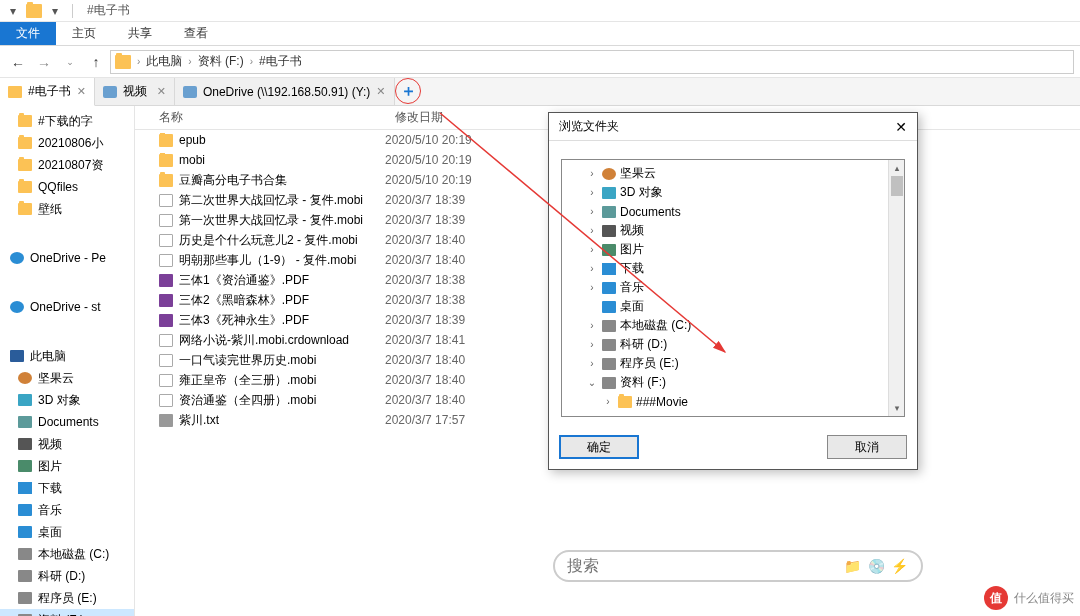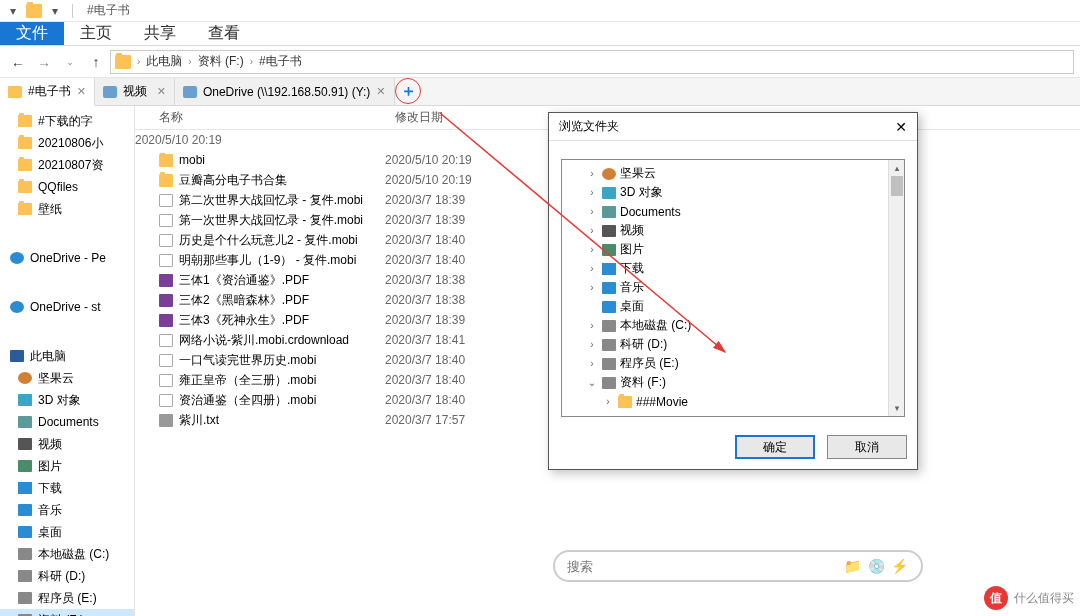"文件" .ribbon .tab { font-size: 16px -> 12px }
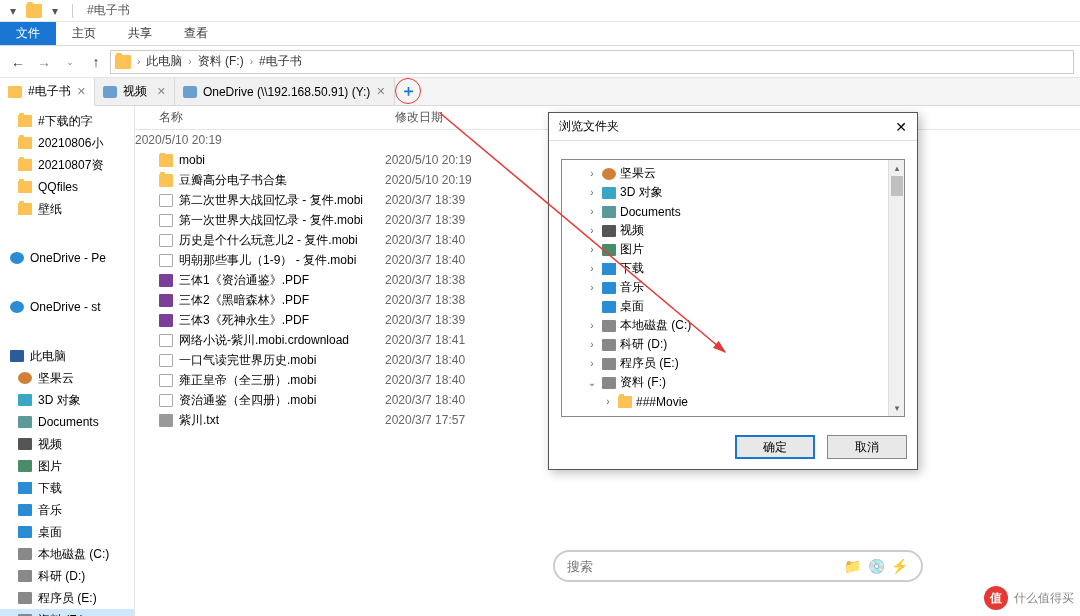"epub" div.cell-name { html: none -> <div> <span></span> <span>epub</span> </div> }
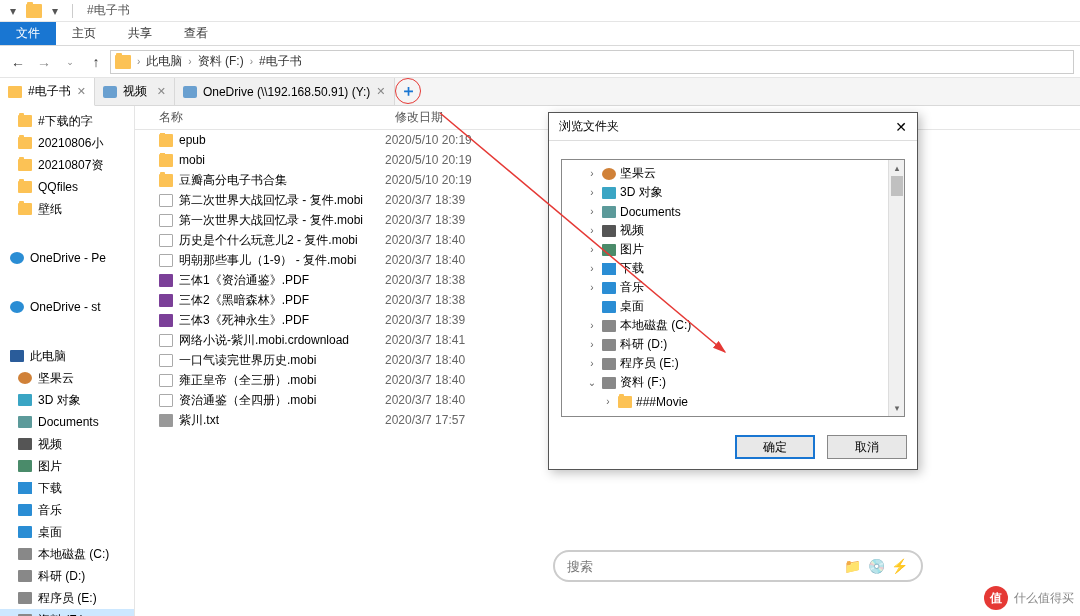"确定" .dialog-buttons { justify-content: flex-end -> space-between }
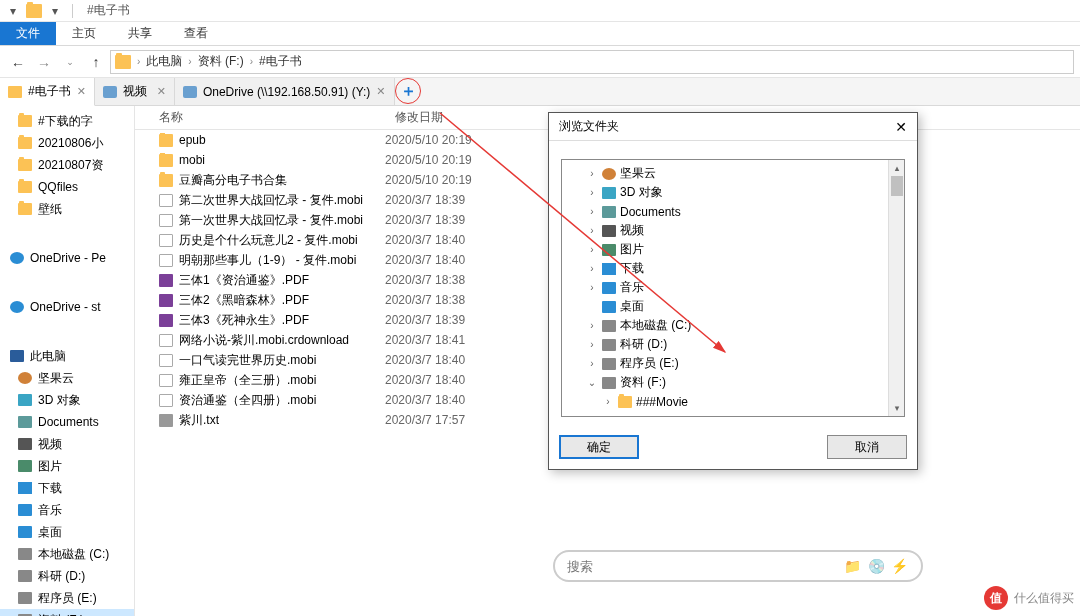"搜索" .search-pill input { font-size: 13px -> 16px }
